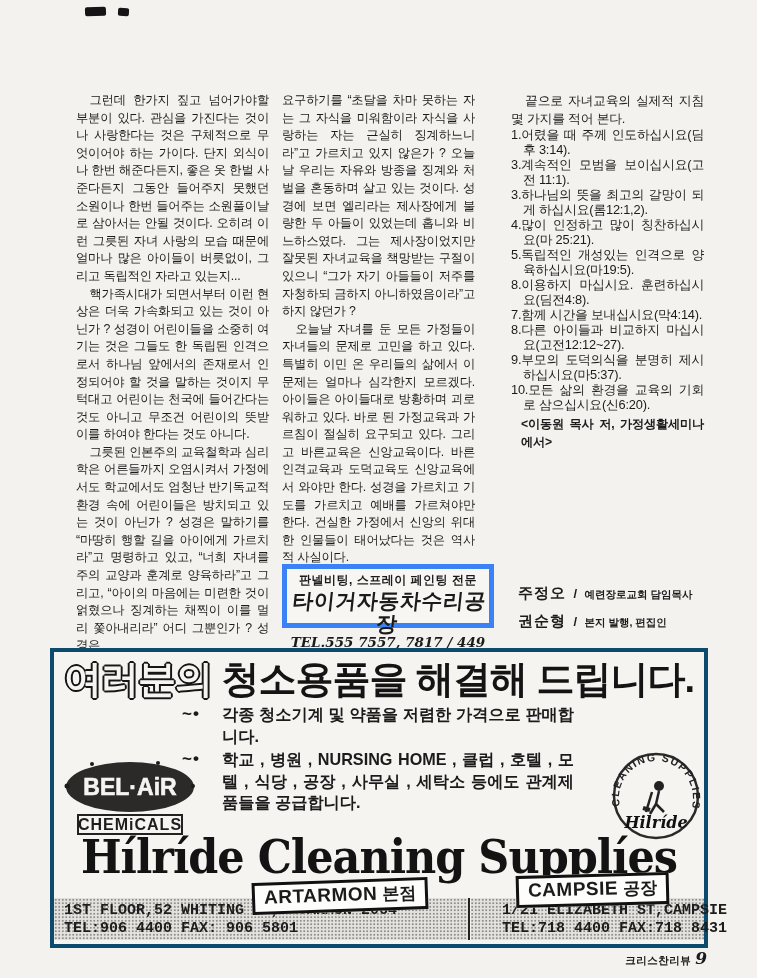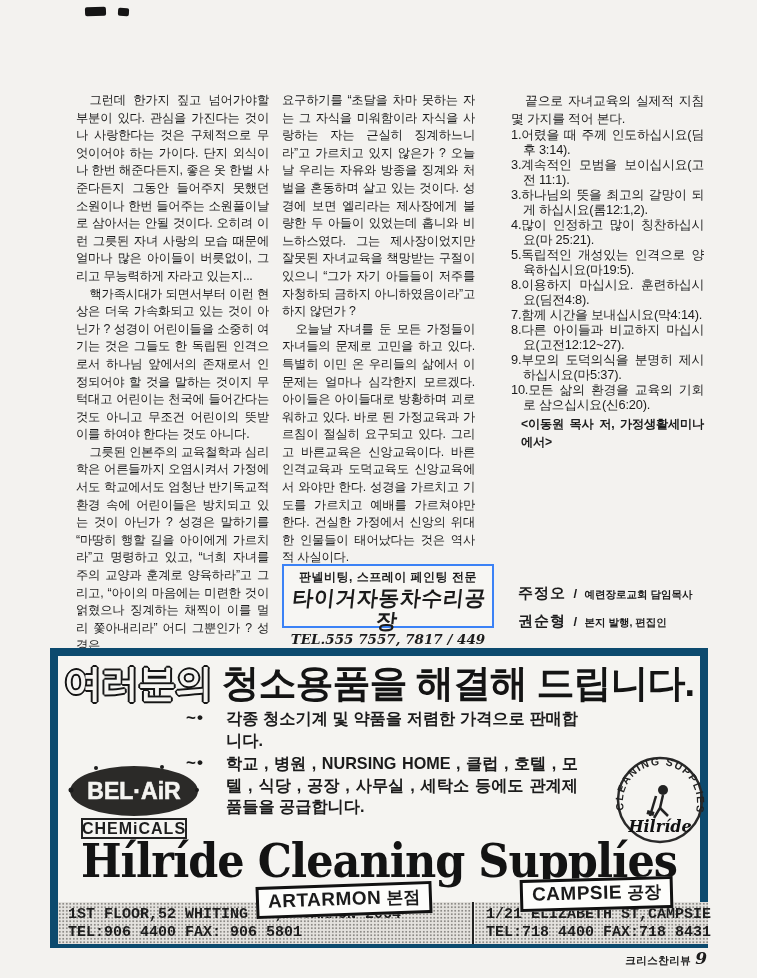"그런데 한가지 짚고 넘어가야할 부분이" p.para { text: 무능력하게 -> 독립적인 }
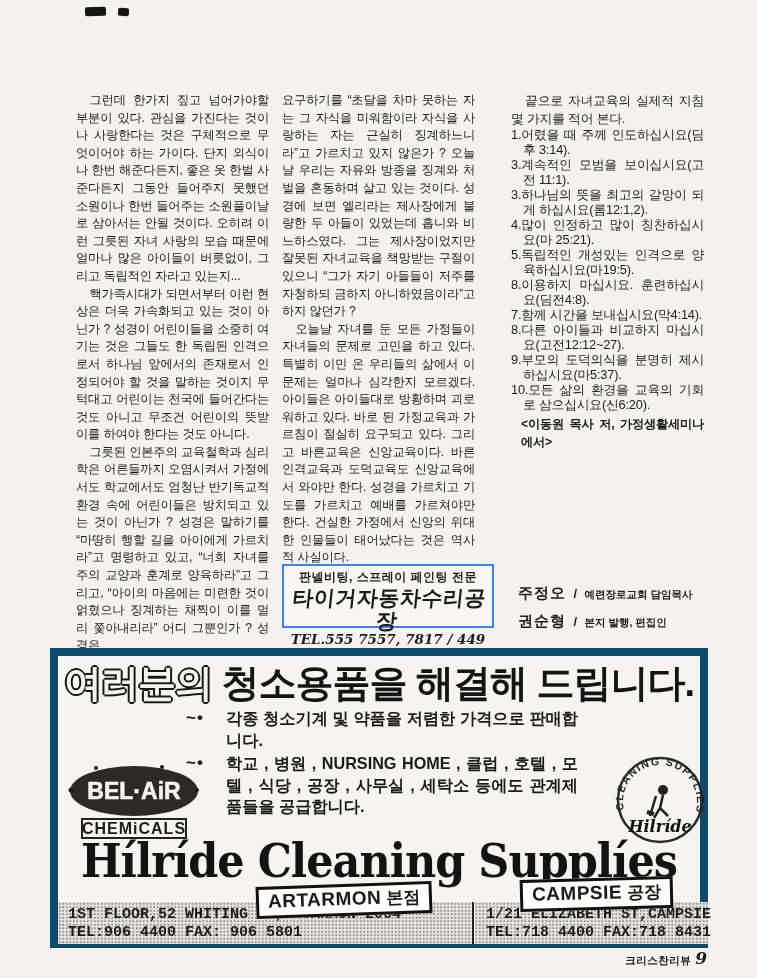"판넬비팅, 스프레이 페인팅 전문" .tiger-ad { border: 2px solid #3b82f6 -> 5px solid #3b82f6 }
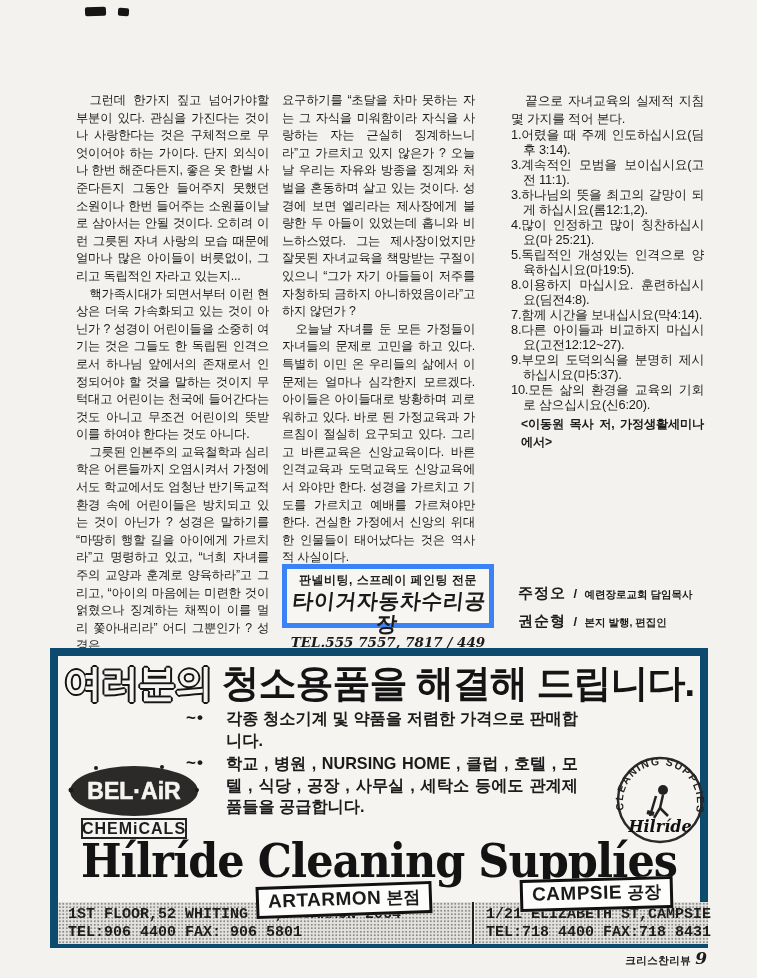"여러분의 청소용품을 해결해 드립니다." .clean-ad { border: 8px solid #0c4a6e -> 4px solid #0c4a6e }
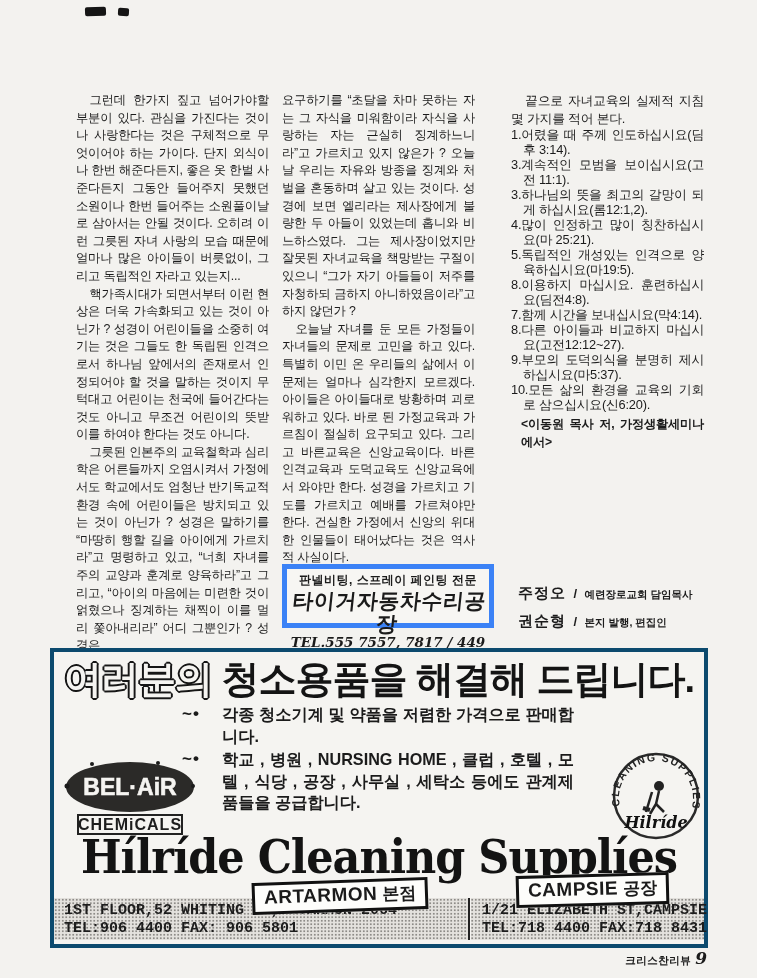"1/21 ELIZABETH ST,CAMPSIE" .band-right { left: 428px -> 448px }
